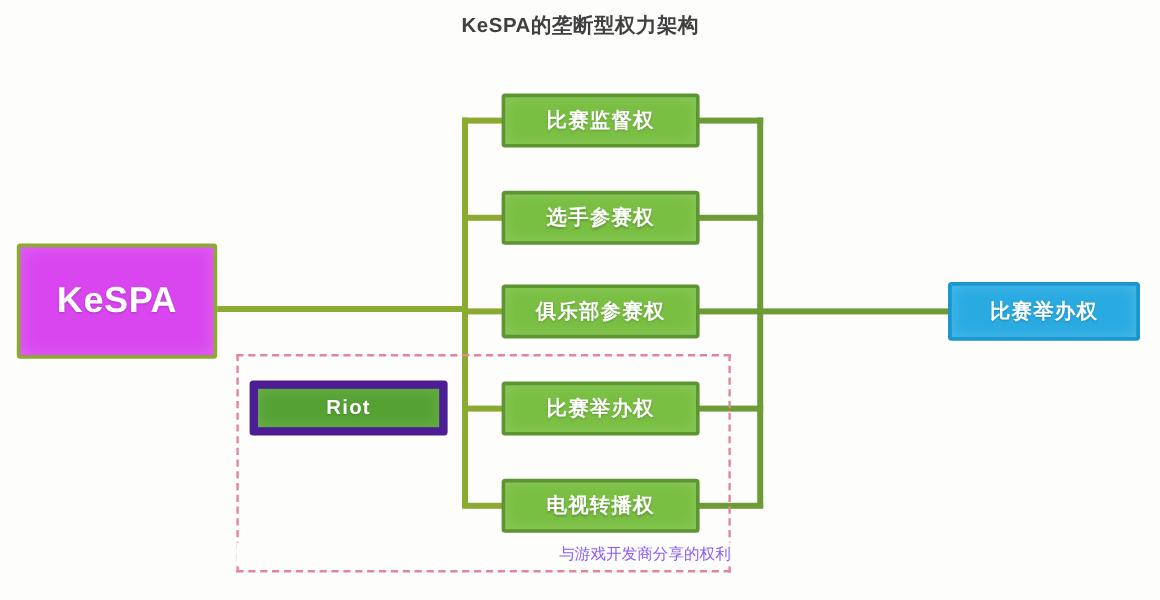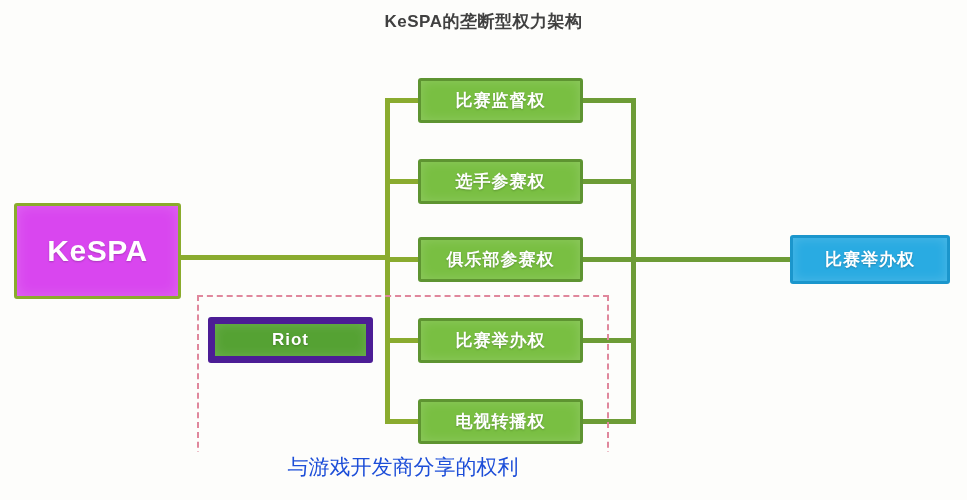"与游戏开发商分享的权利" #shared-region-label { color: #1d4ed8 -> #8b5cf6; font-size: 21px -> 13px; text-align: center -> right }
